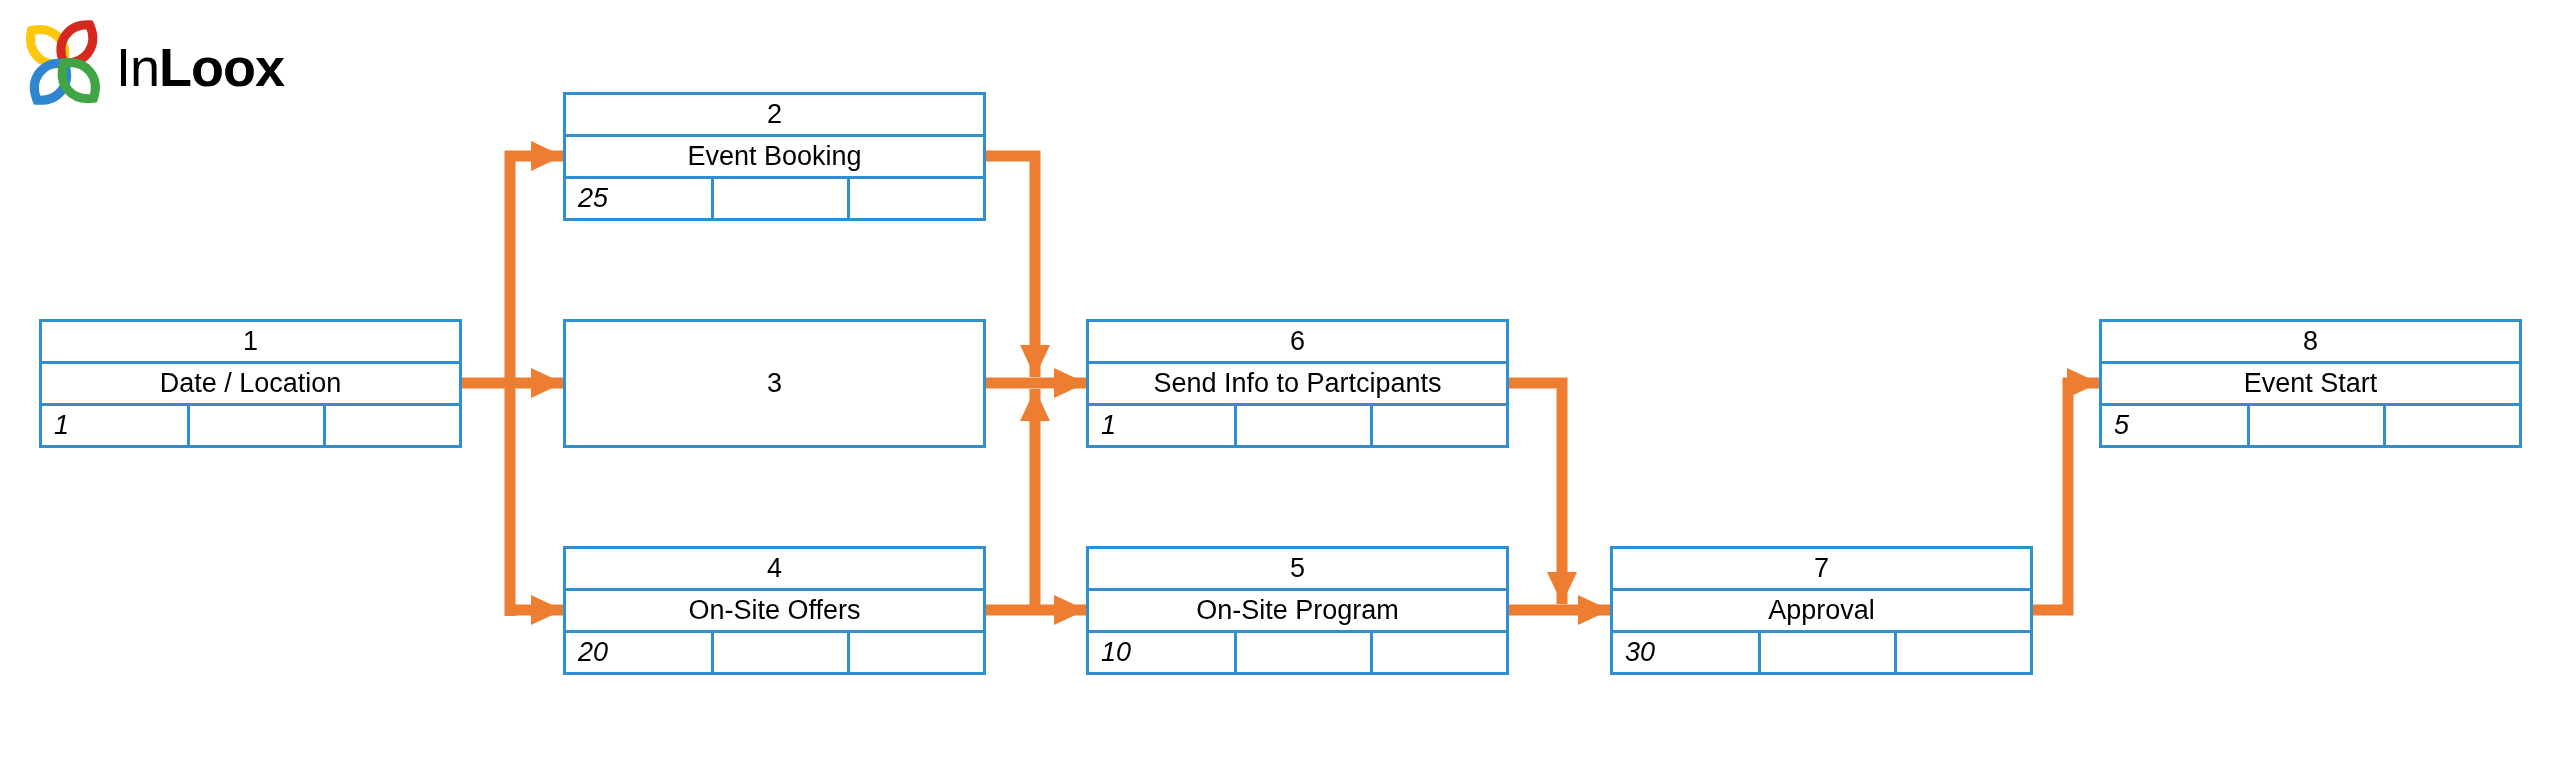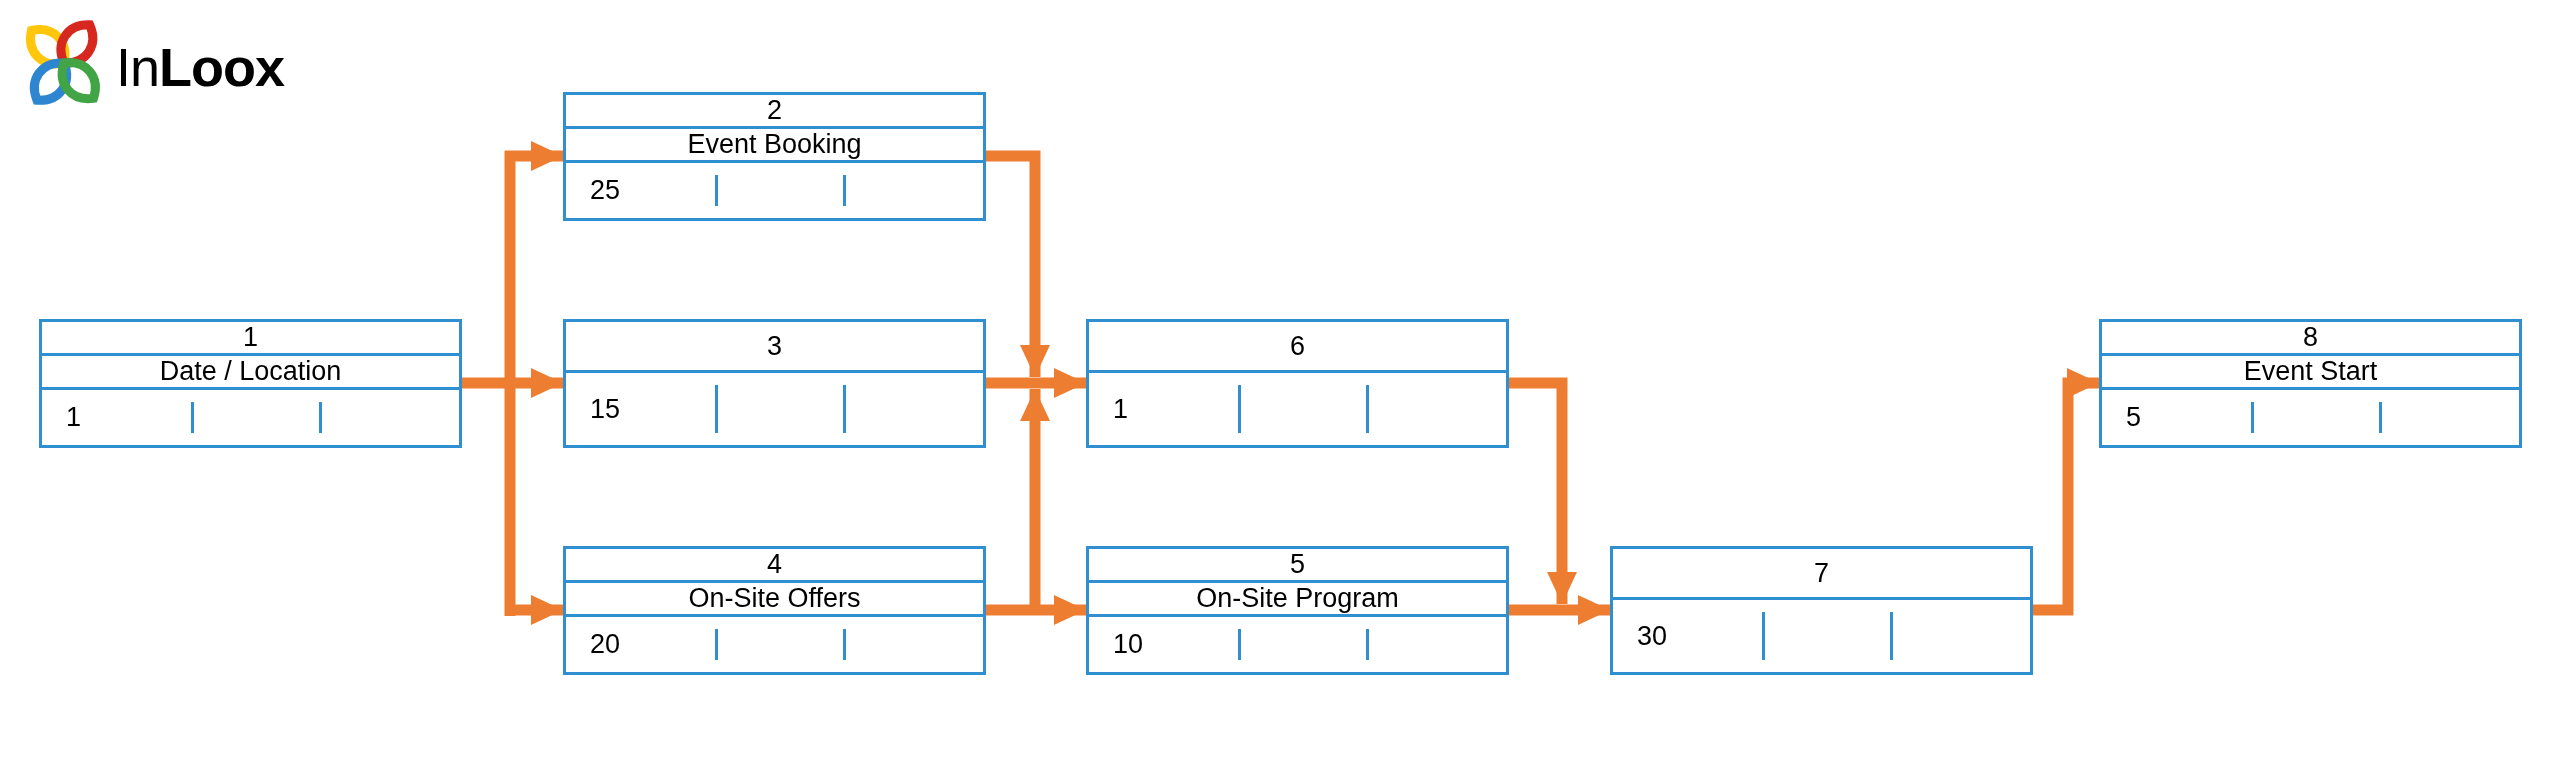"25" .cells { font-style: none -> italic; padding: 12px -> 0 }
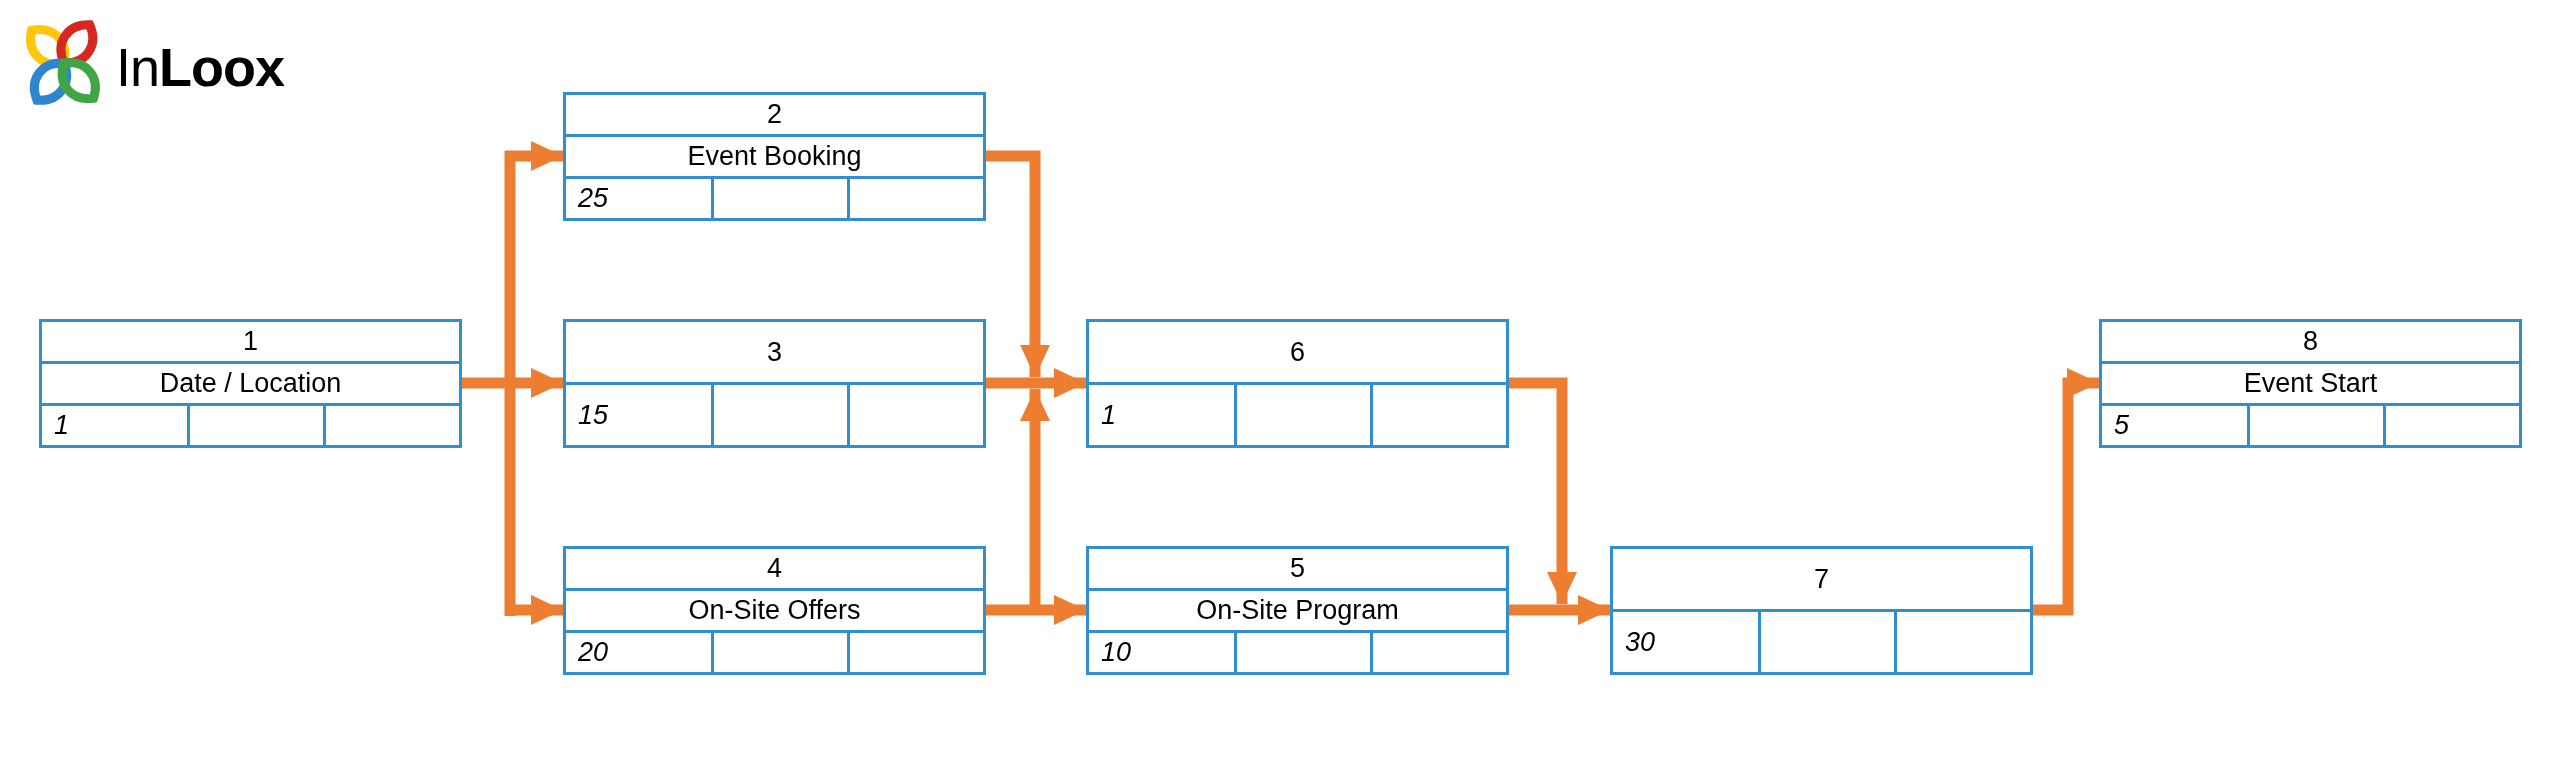"Send Info to Partcipants" div.nrow { html: none -> <div>Send Info to Partcipants</div> }
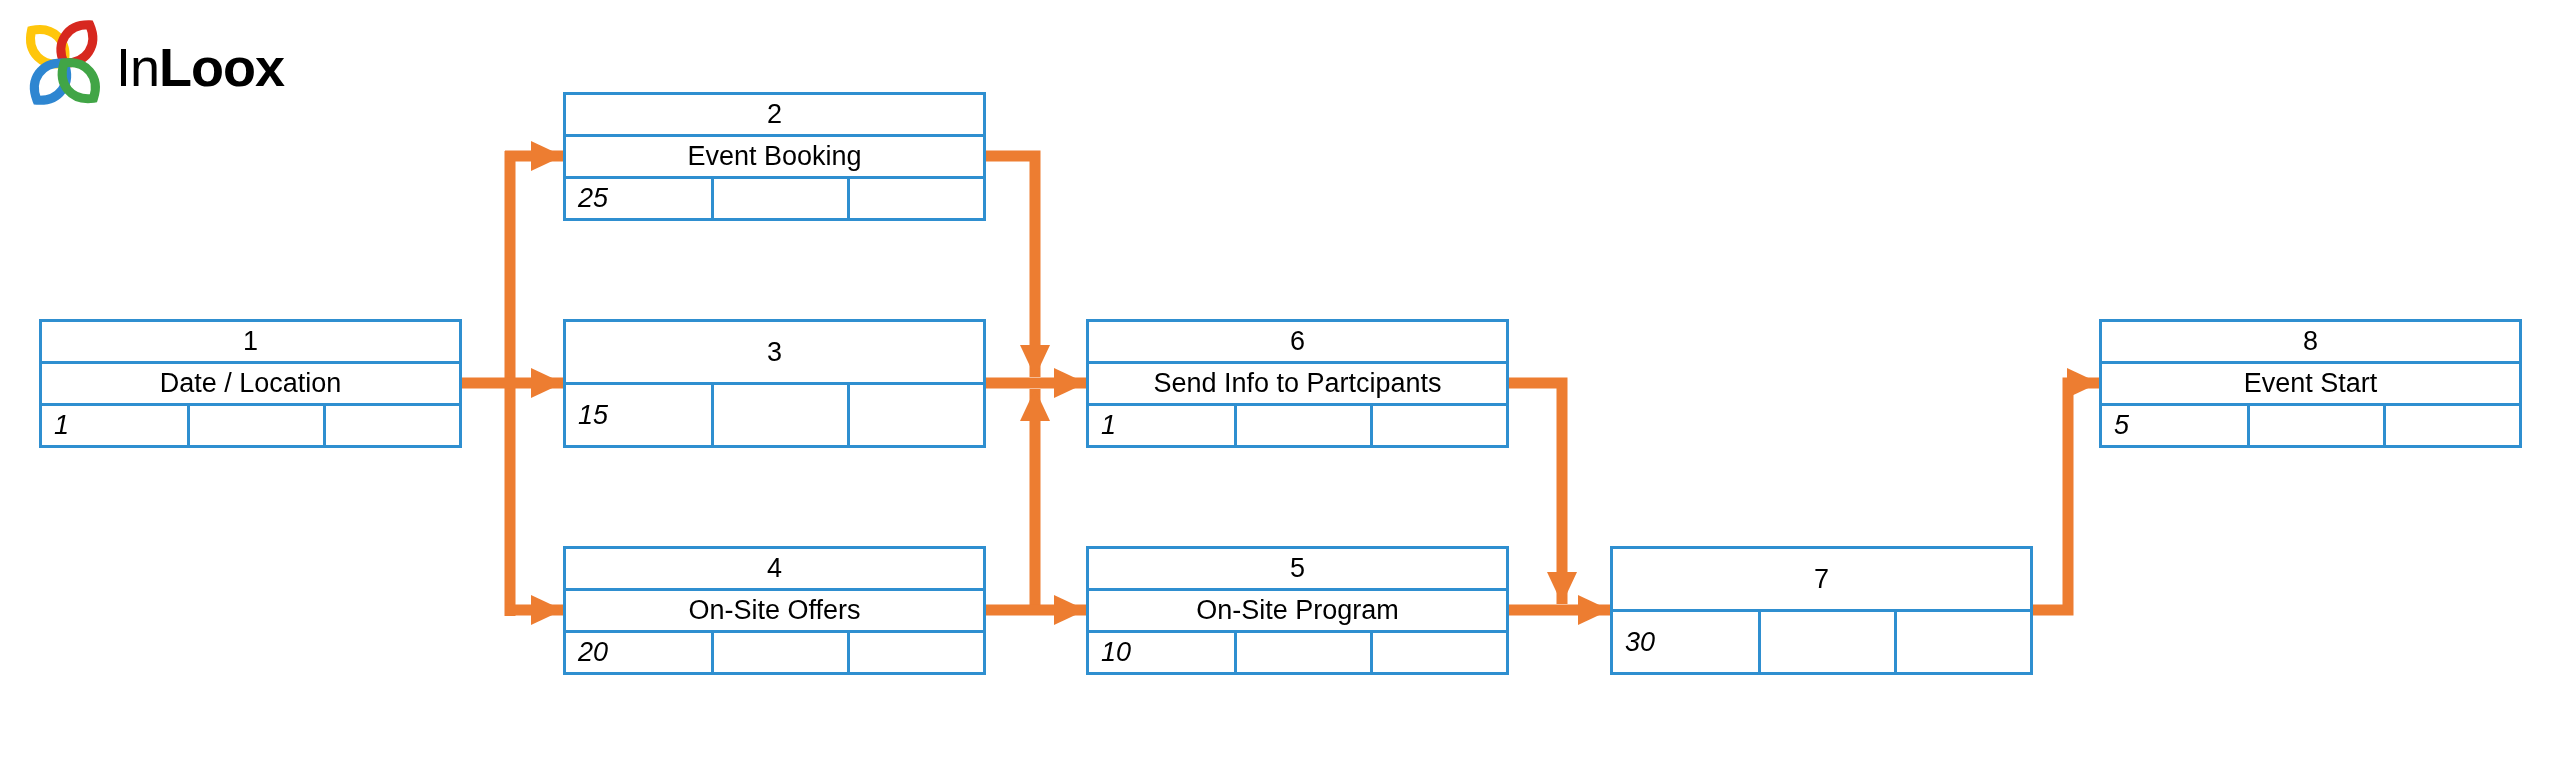"15" div.nrow { html: <div> <div>15</div> <div></div> <div></div> </div> -> none }
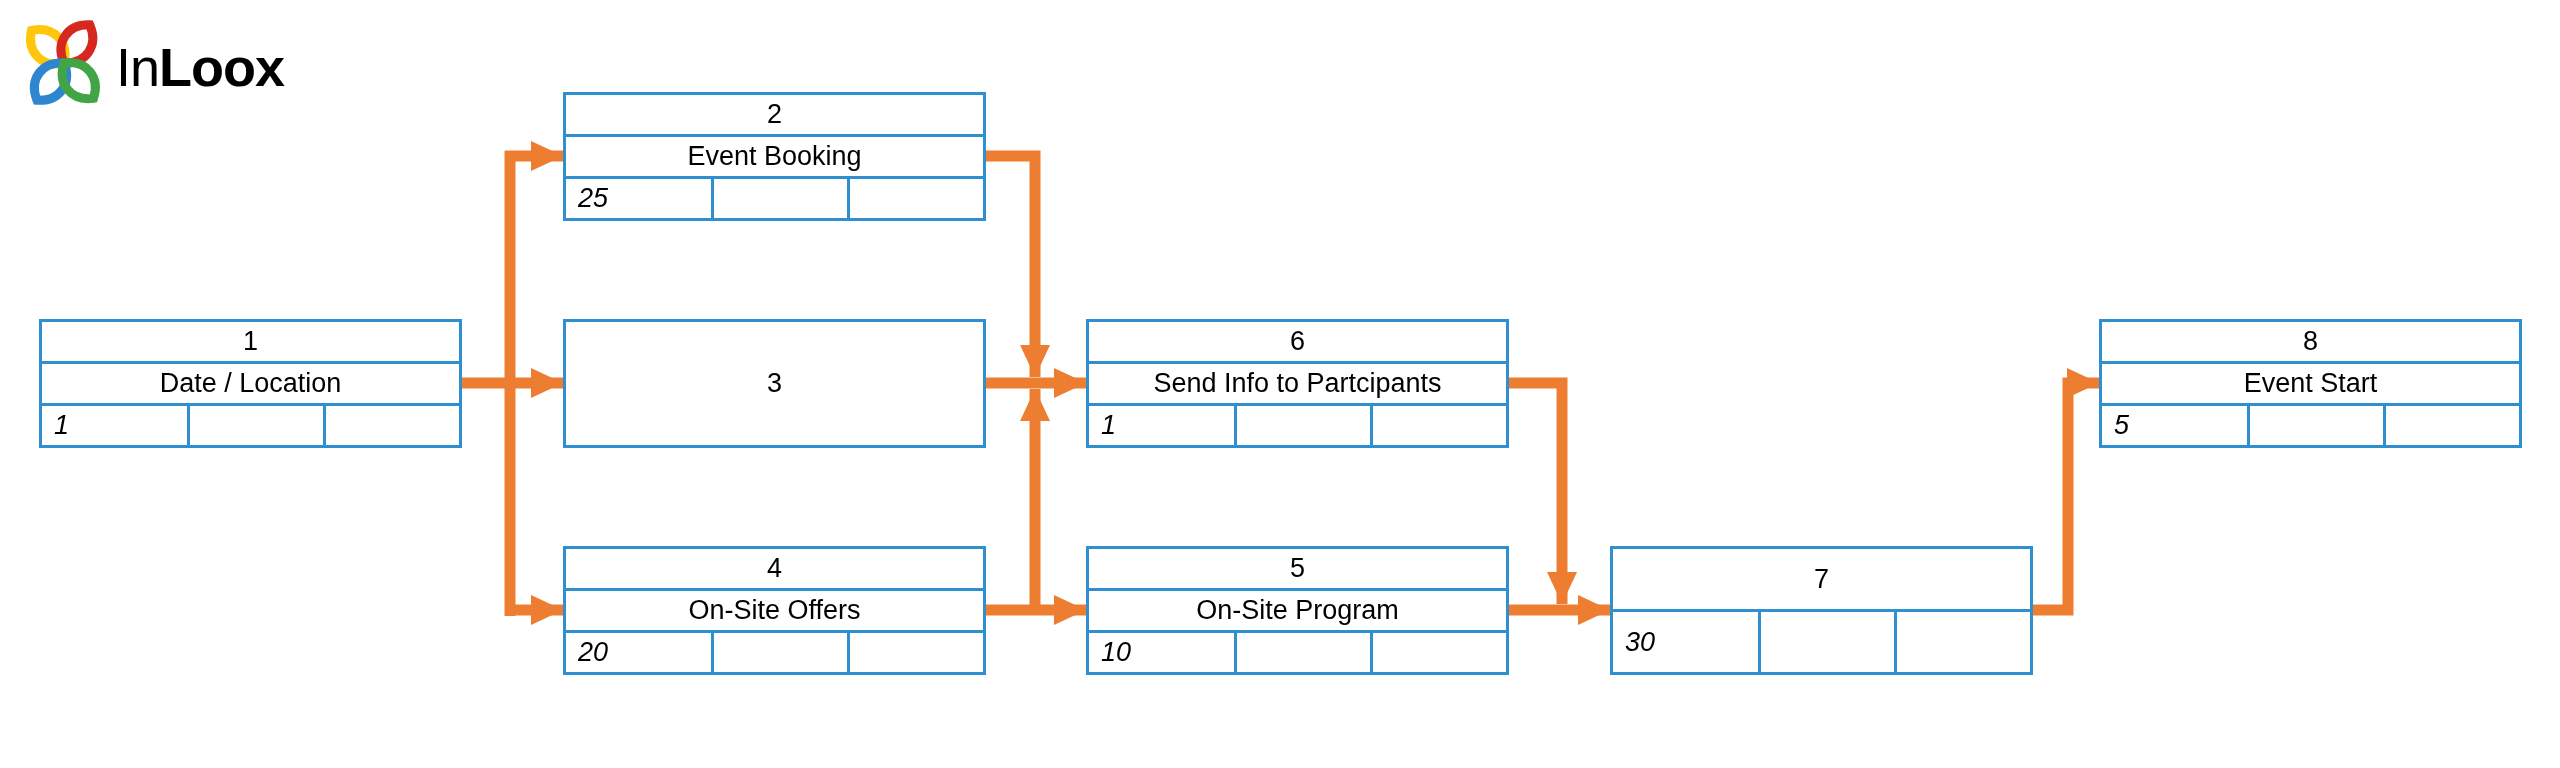"Approval" div.nrow { html: none -> <div>Approval</div> }
